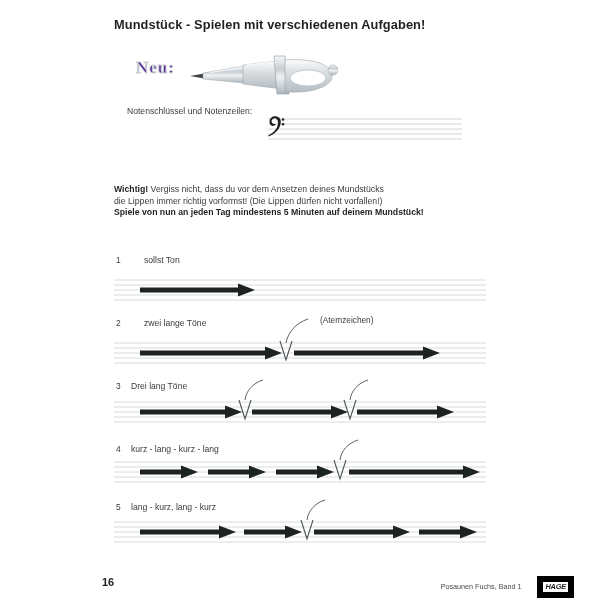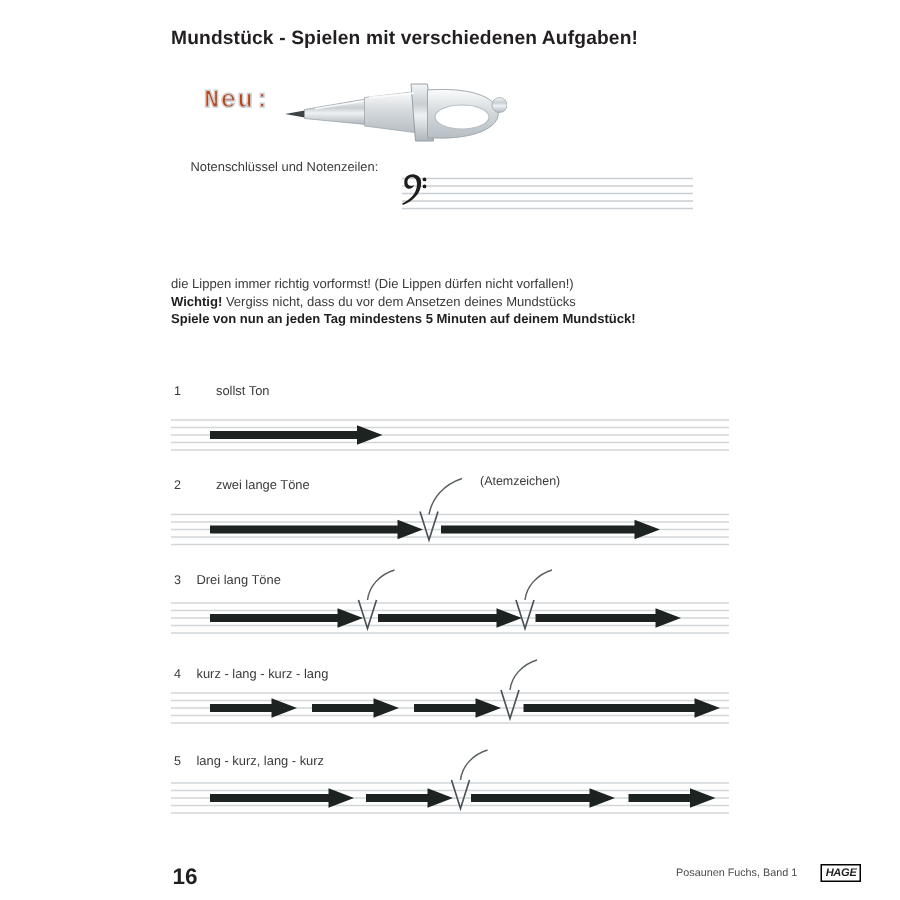"Neu:" .neu-word { color: #c2410c -> #4c1d95; font-family: Liberation Mono, monospace -> Liberation Serif, serif }
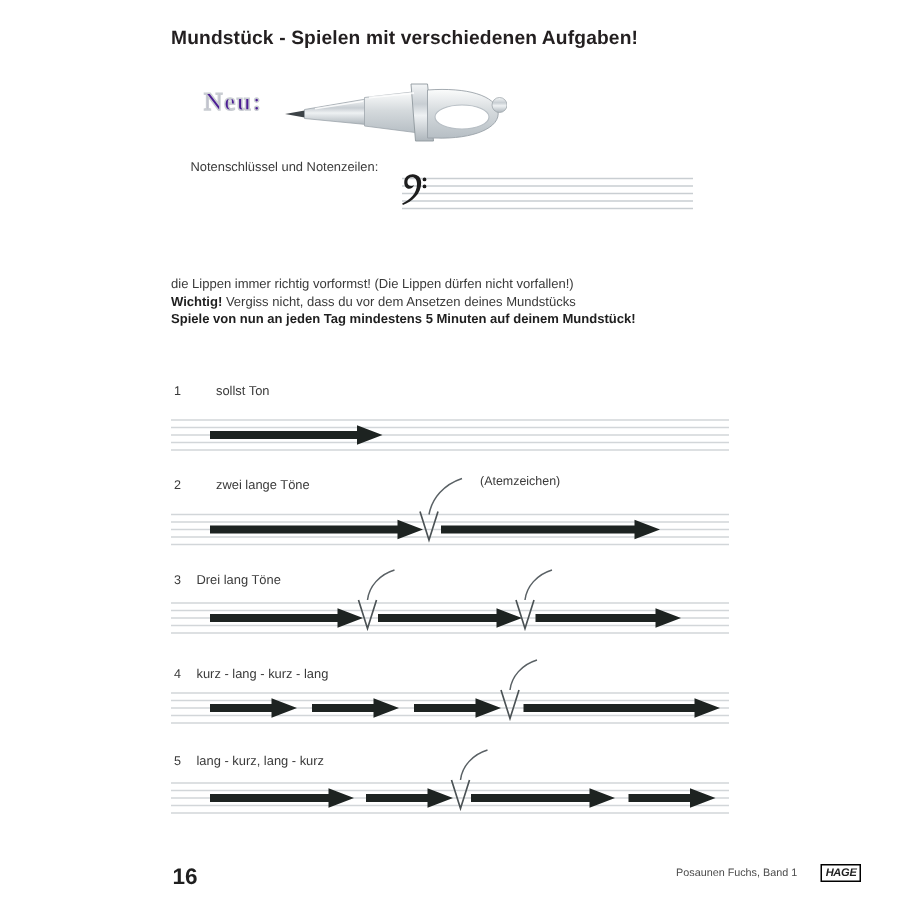"die Lippen immer richtig vorformst!" div.note-line { order: before "Wichtig! Vergiss nicht, dass du" -> after "Wichtig! Vergiss nicht, dass du" }
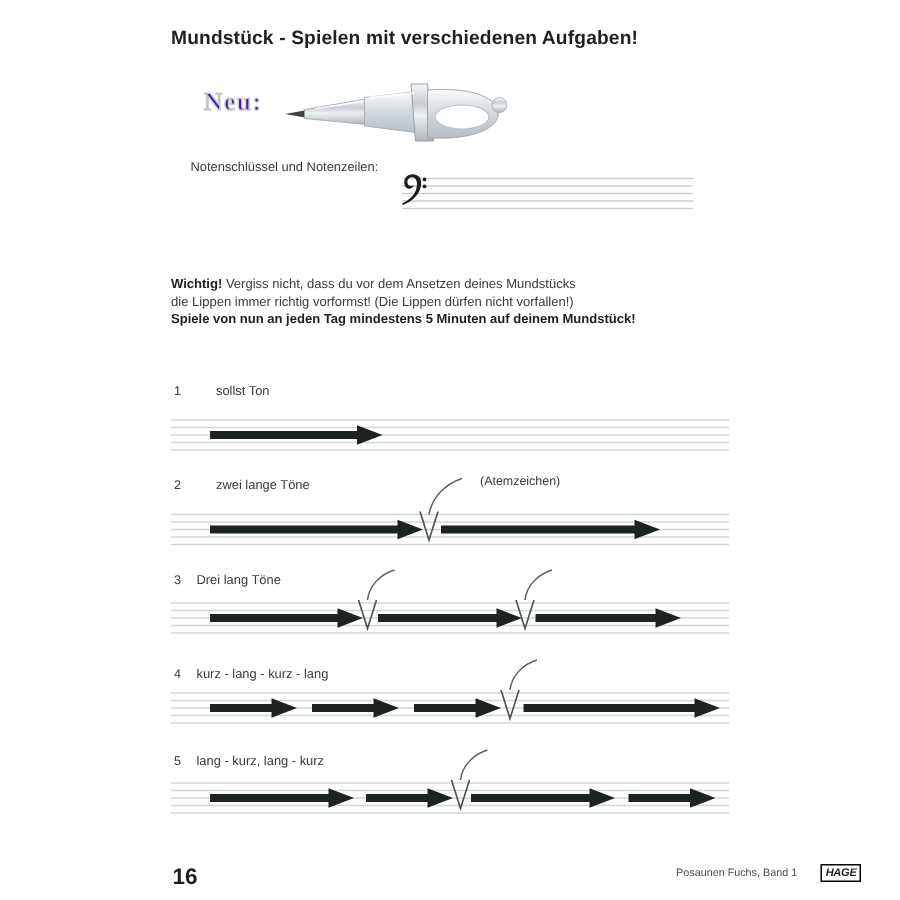"16" .footer-page-num { font-size: 15px -> 11px; left: 115px -> 102px }
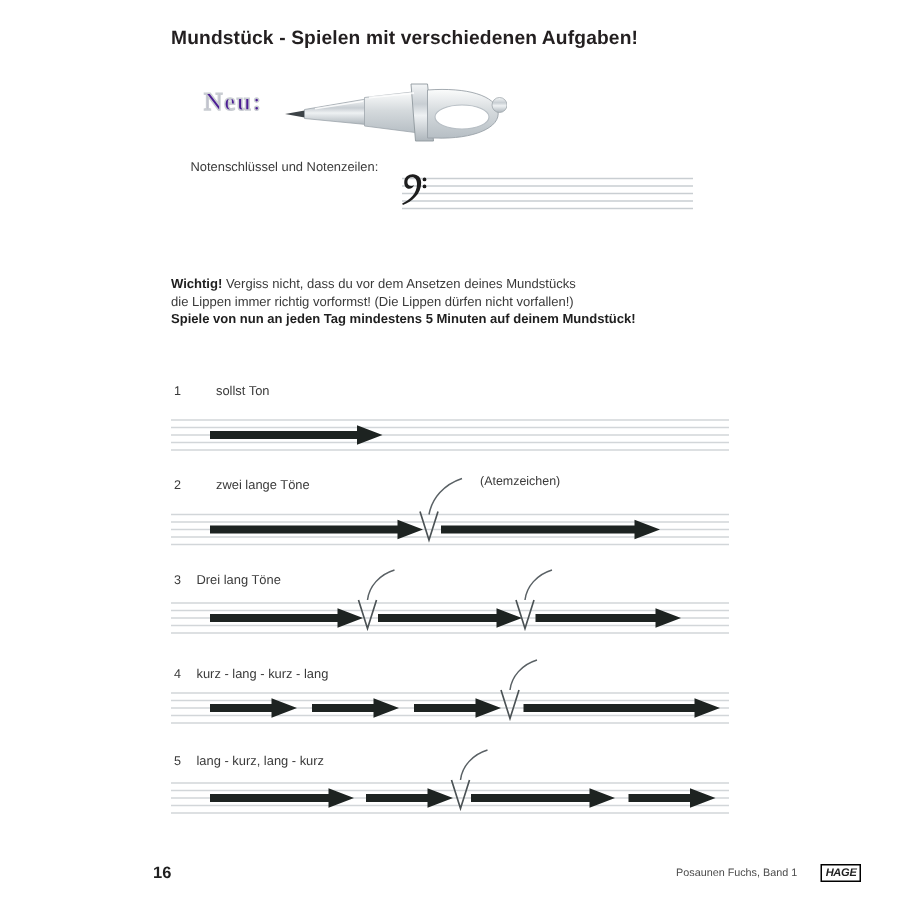"HAGE" .hage-logo { border: 1px solid #000000 -> 6px solid #000000 }
